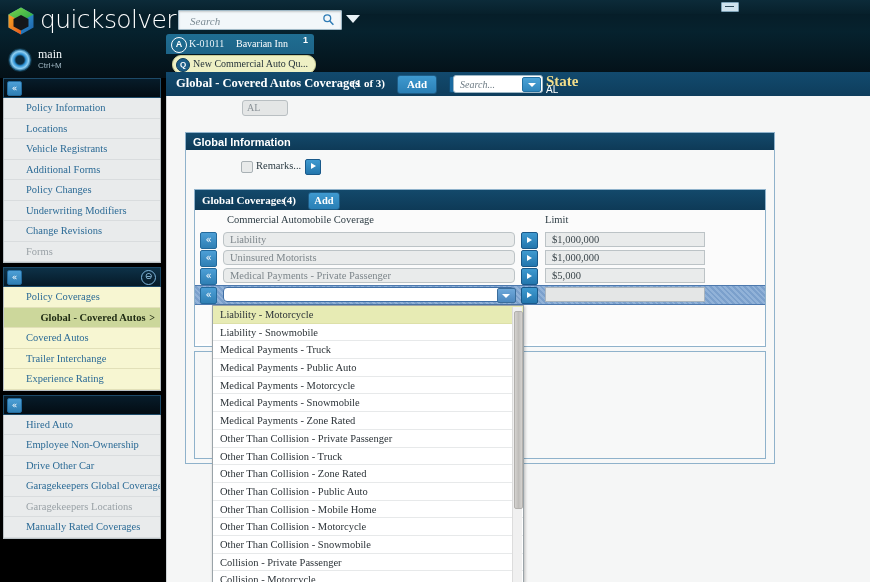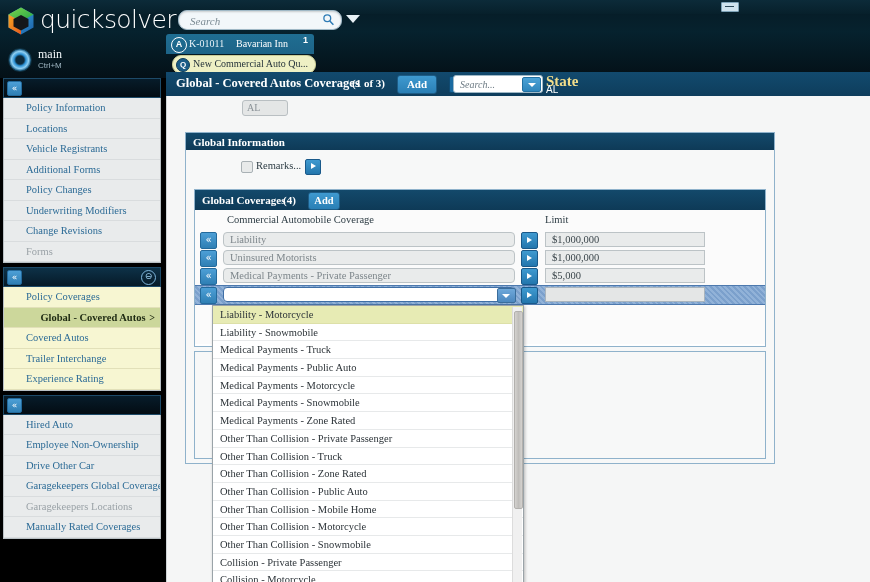"Search" .search-wrap { border-radius: 9px -> 1px }
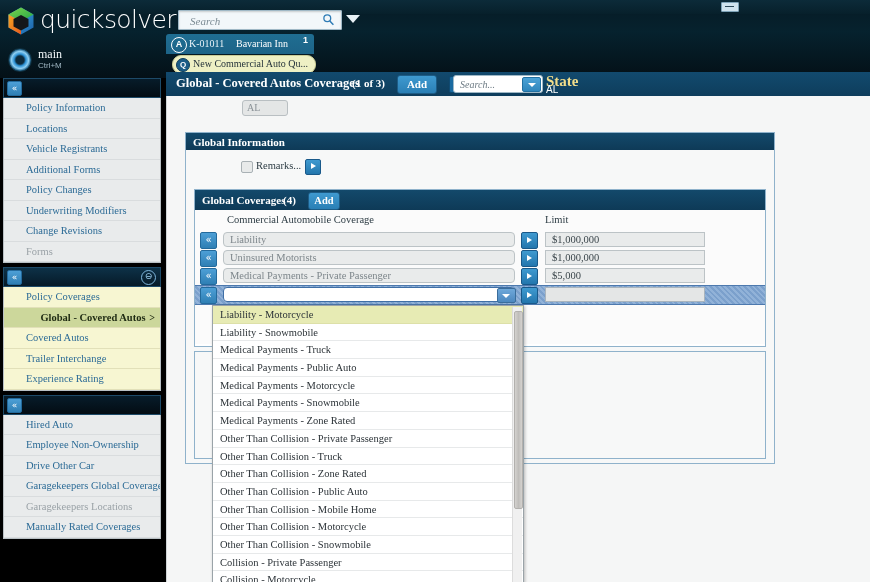"Global Information" .panel-hdr { font-family: Liberation Serif, serif -> Liberation Sans, sans-serif }
